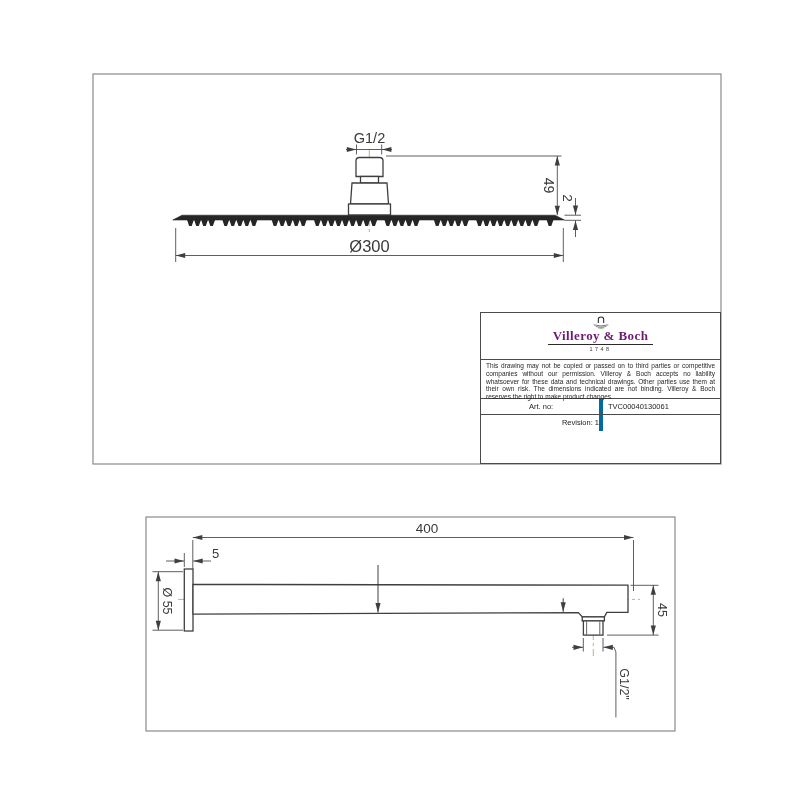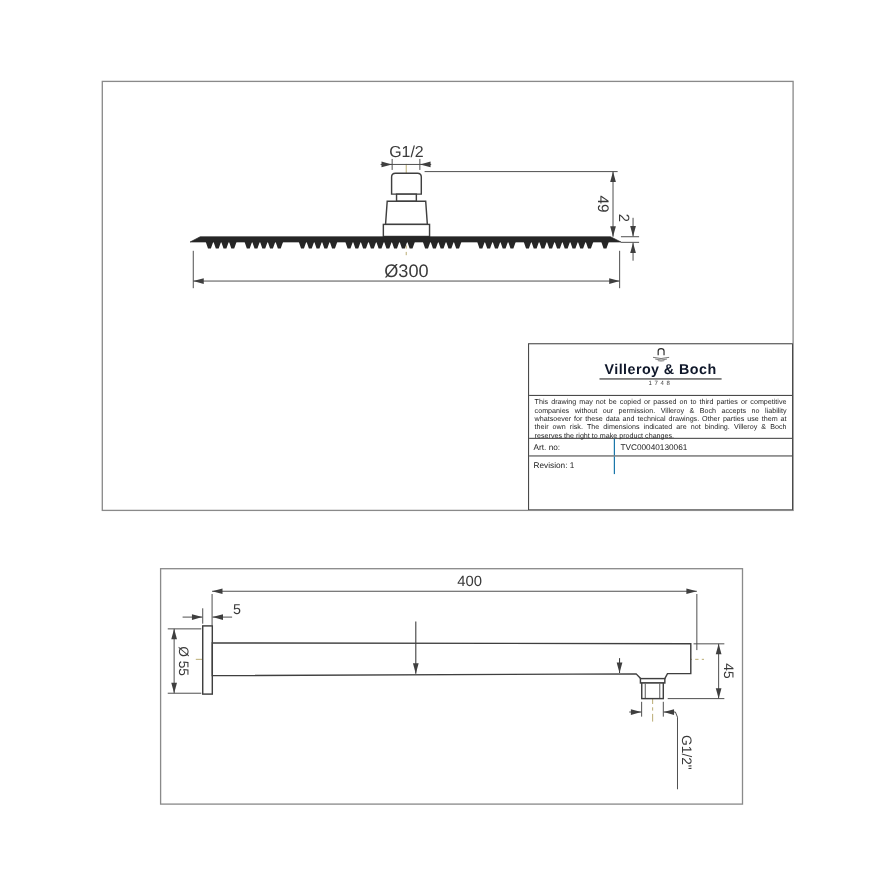"Villeroy & Boch" .tb-brand { color: #0f172a -> #701a75; font-family: Liberation Sans, sans-serif -> Liberation Serif, serif }
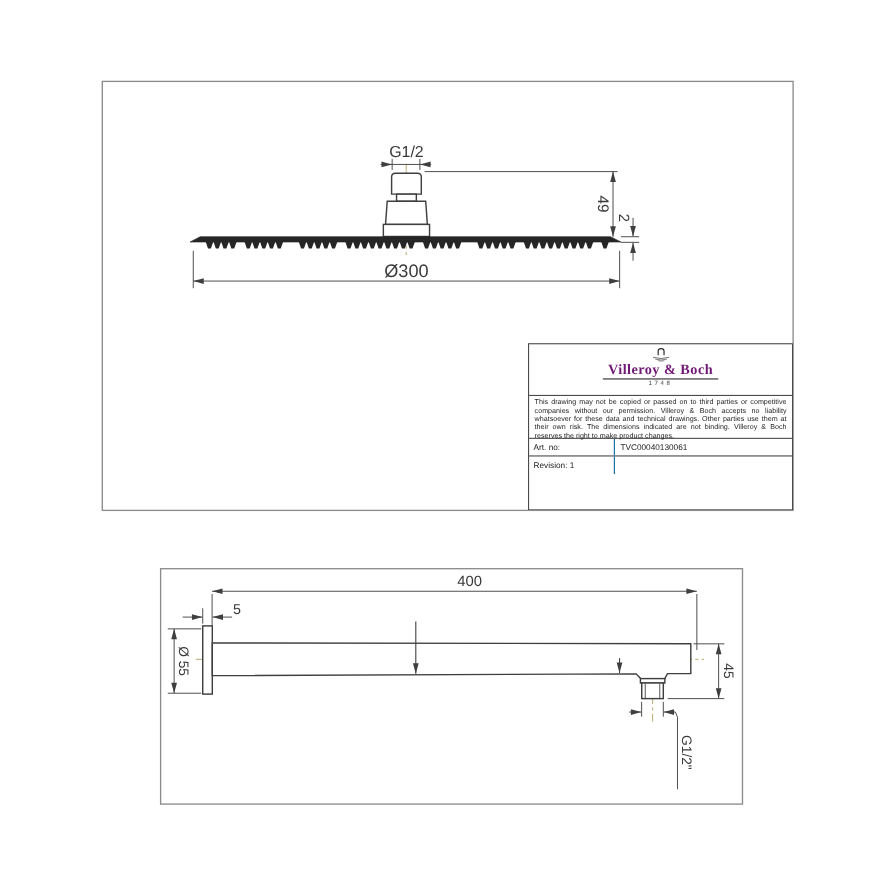"Art. no:" .tb-label { border-right: 1px solid #0369a1 -> 4px solid #0369a1; margin-left: none -> 44px }
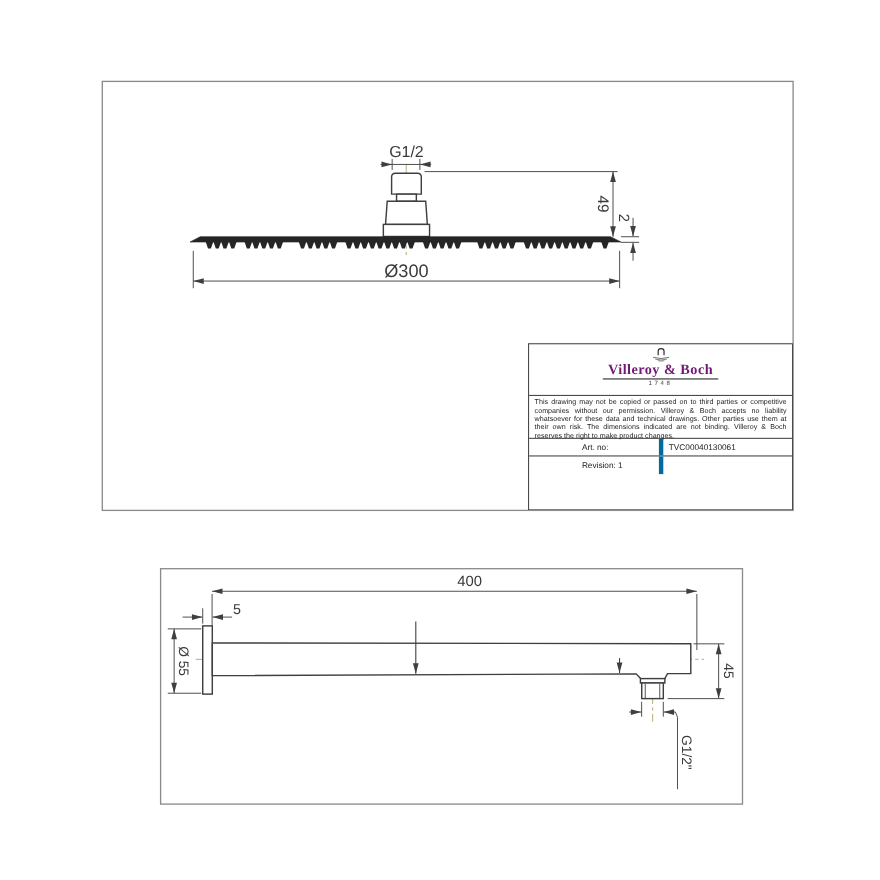"Revision: 1" .tb-row:last-child { text-align: none -> right }
